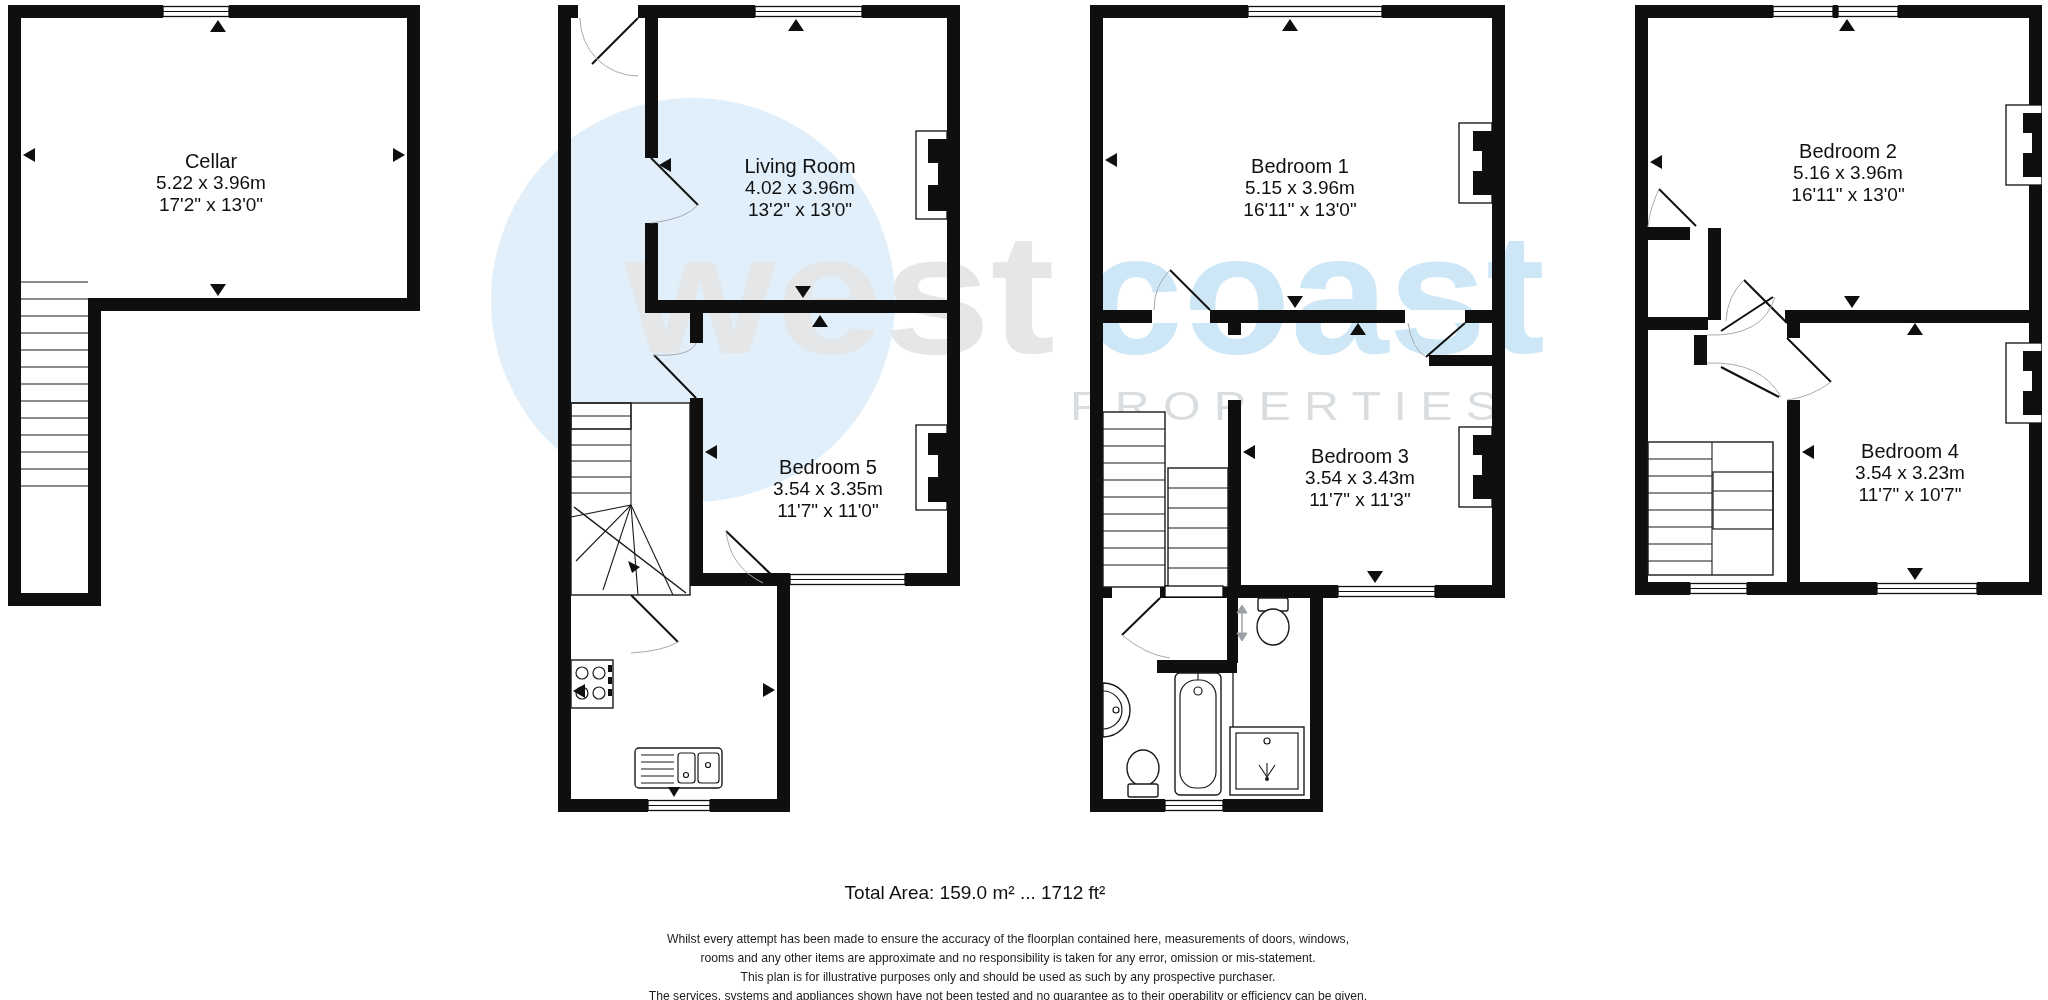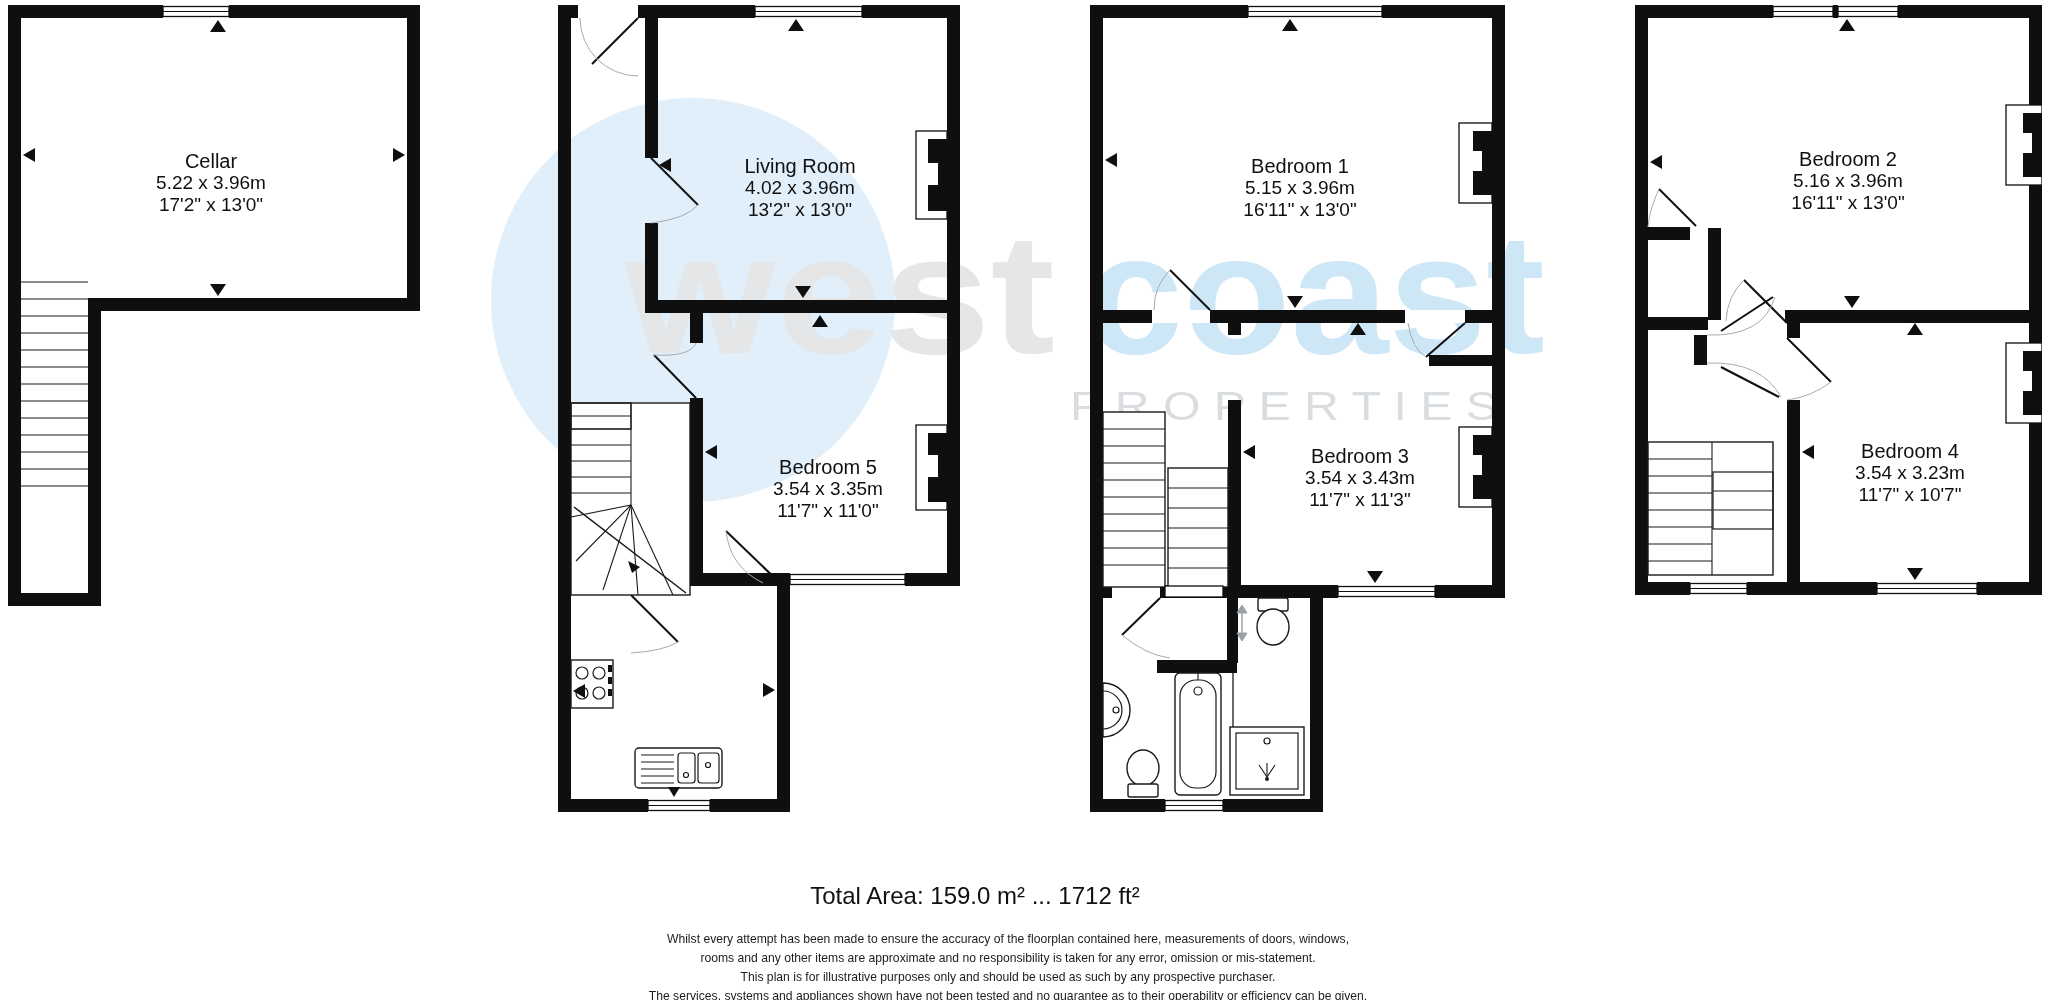"Bedroom 2" div.room-label { top: 148px -> 140px }
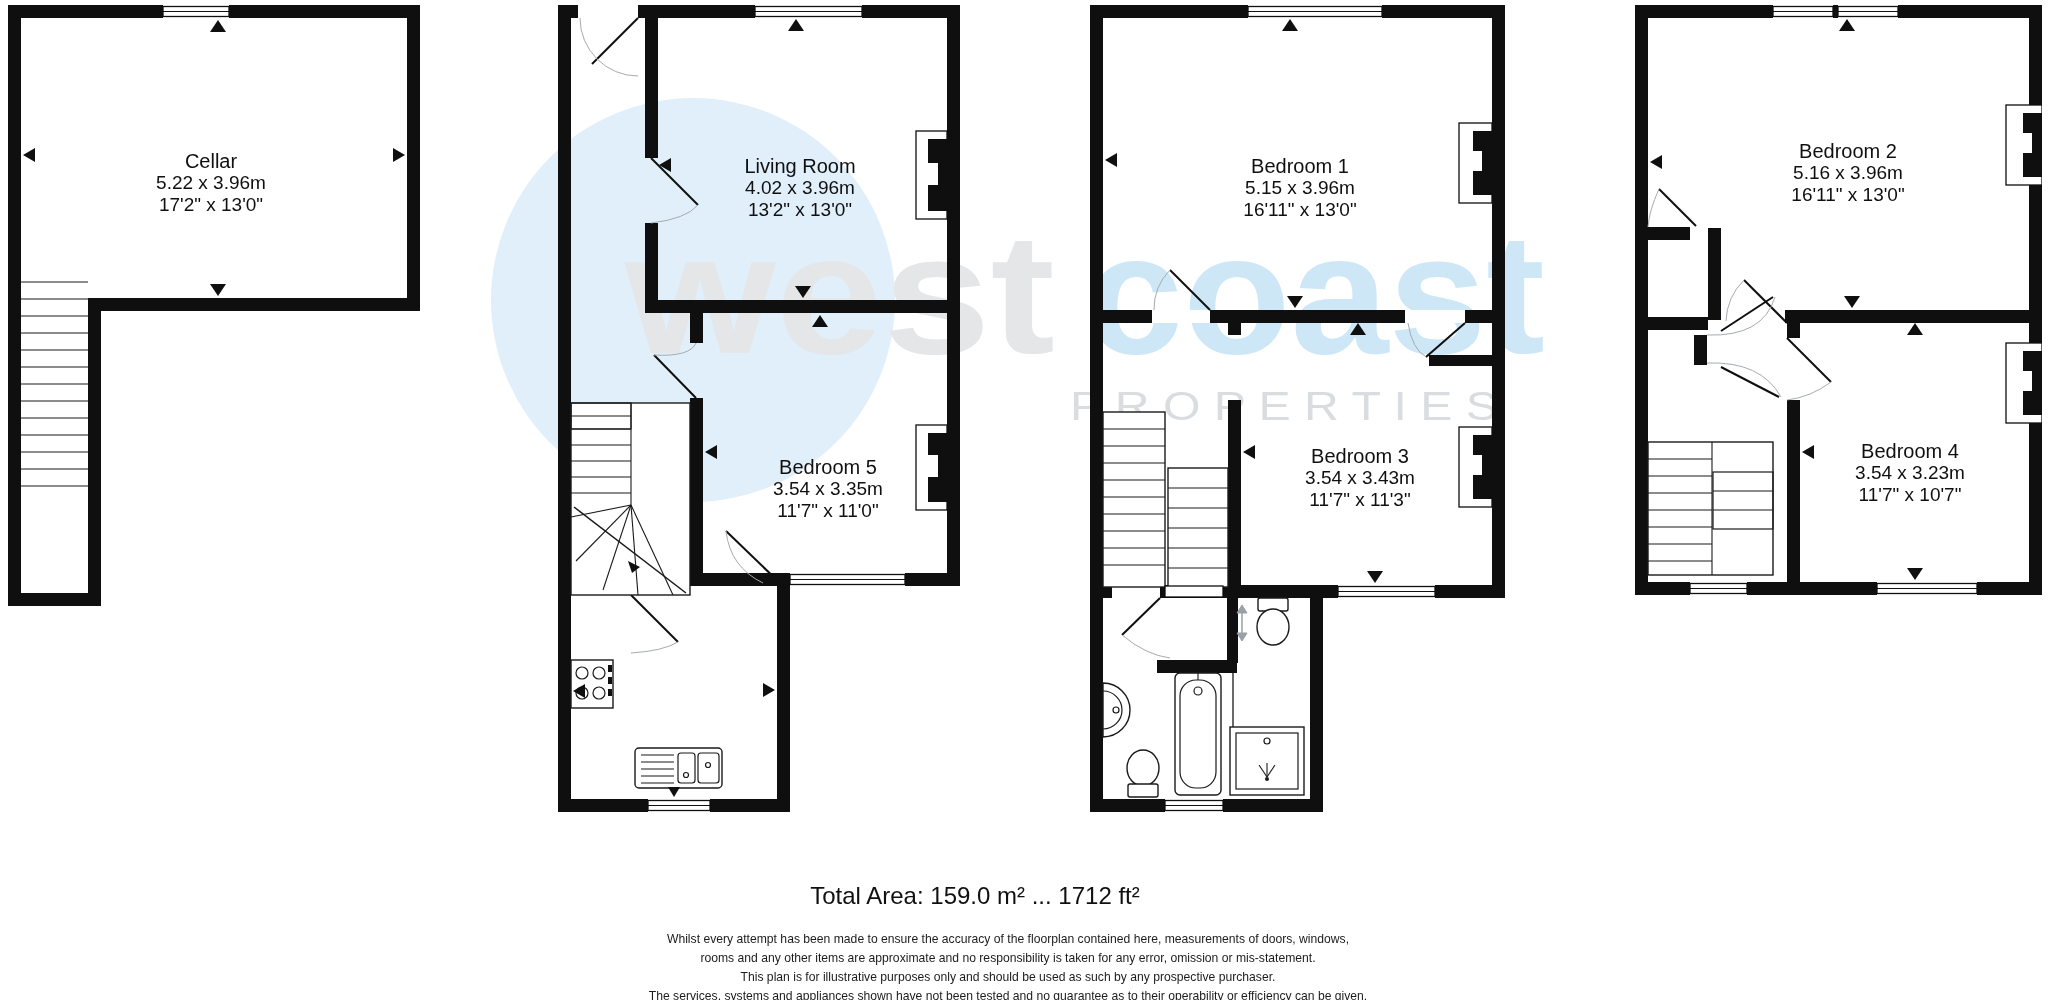"Total Area: 159.0 m² ..." .total-area { font-size: 24px -> 19px }
